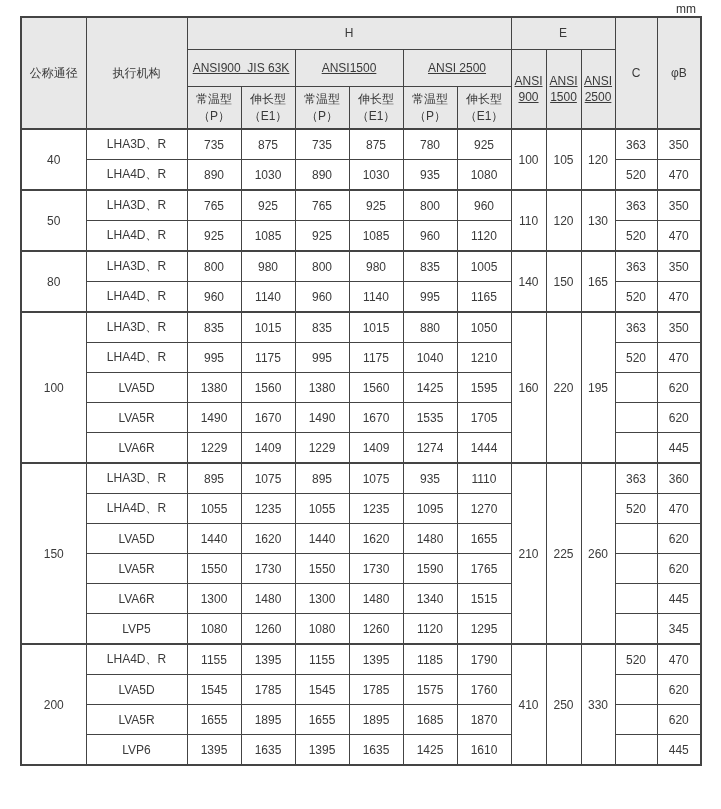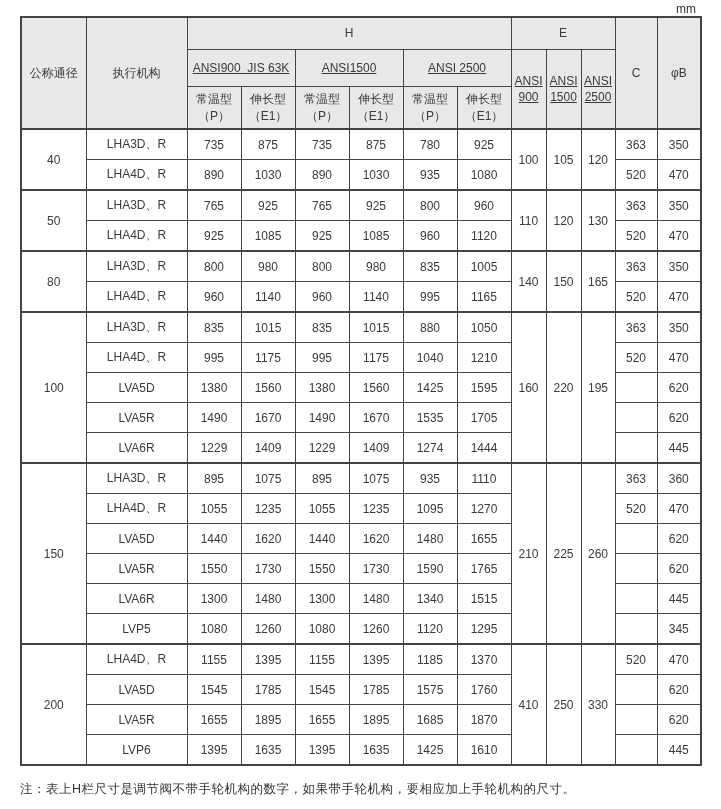"1370" td { text: 1370 -> 1790 }
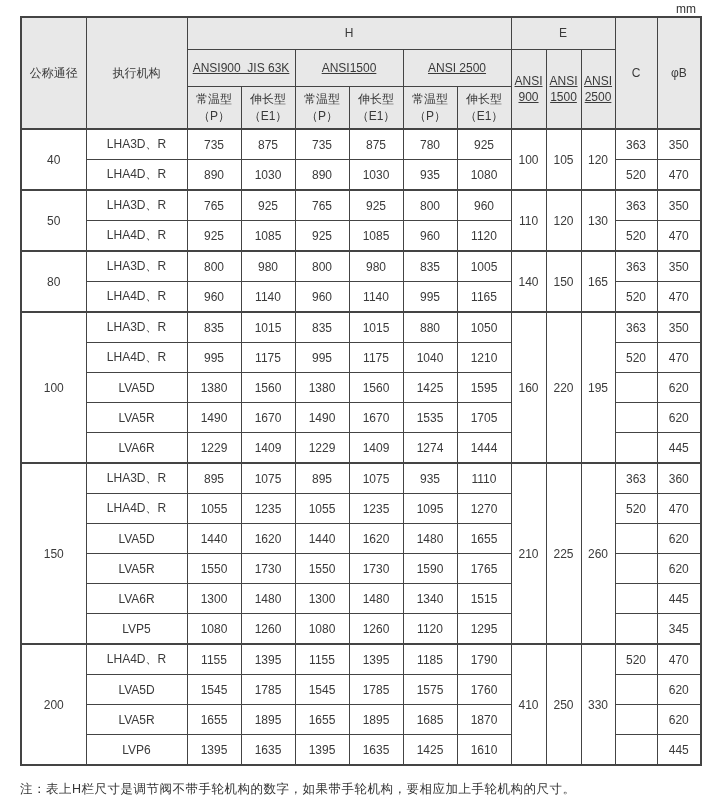"注：表上H栏尺寸是调节阀不带手轮机构的数字，如果带手轮机构，要相应加上手轮机构的" div.note { html: <div>注：表上H栏尺寸是调节阀不带手轮机构的数字，如果带手轮机构，要相应加上手轮机构的尺寸。</div> -> none }
